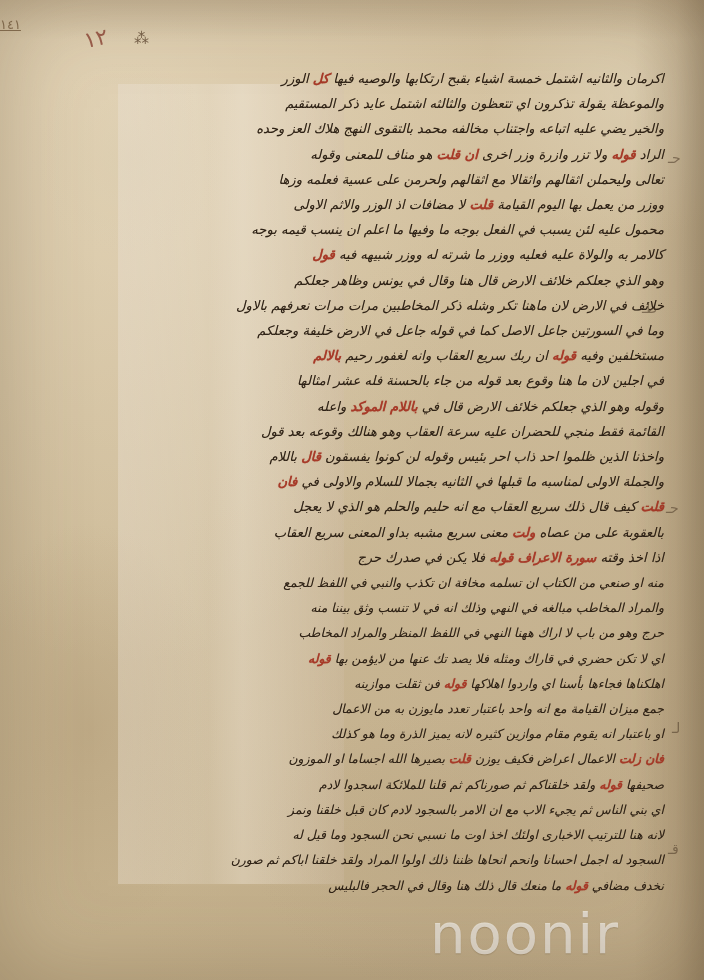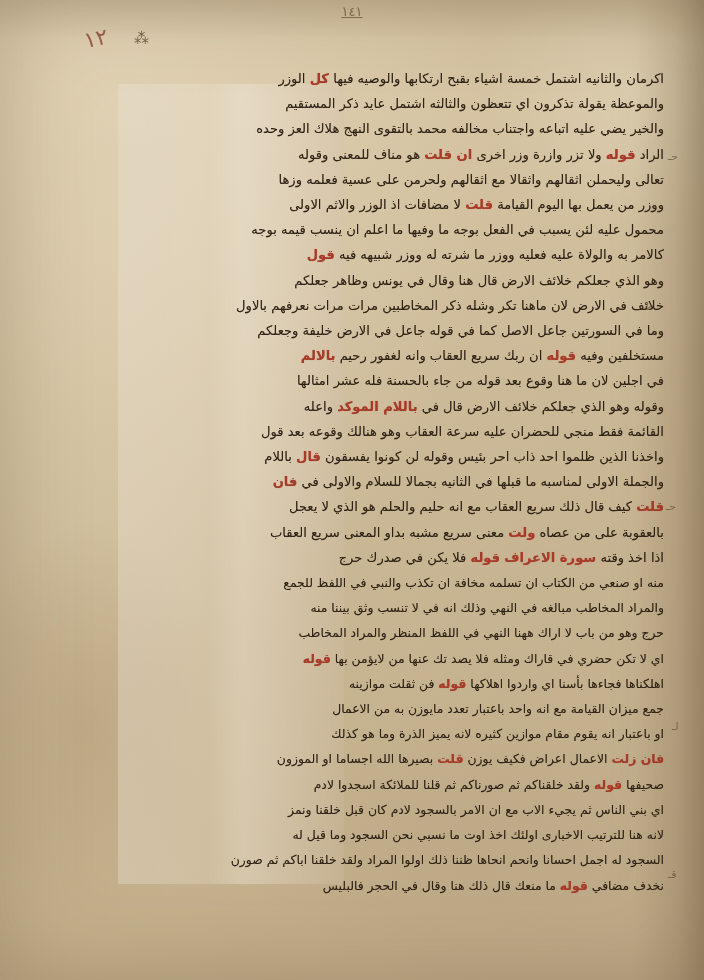"١٤١" .folio-number { text-align: center -> left; top: 4px -> 17px }
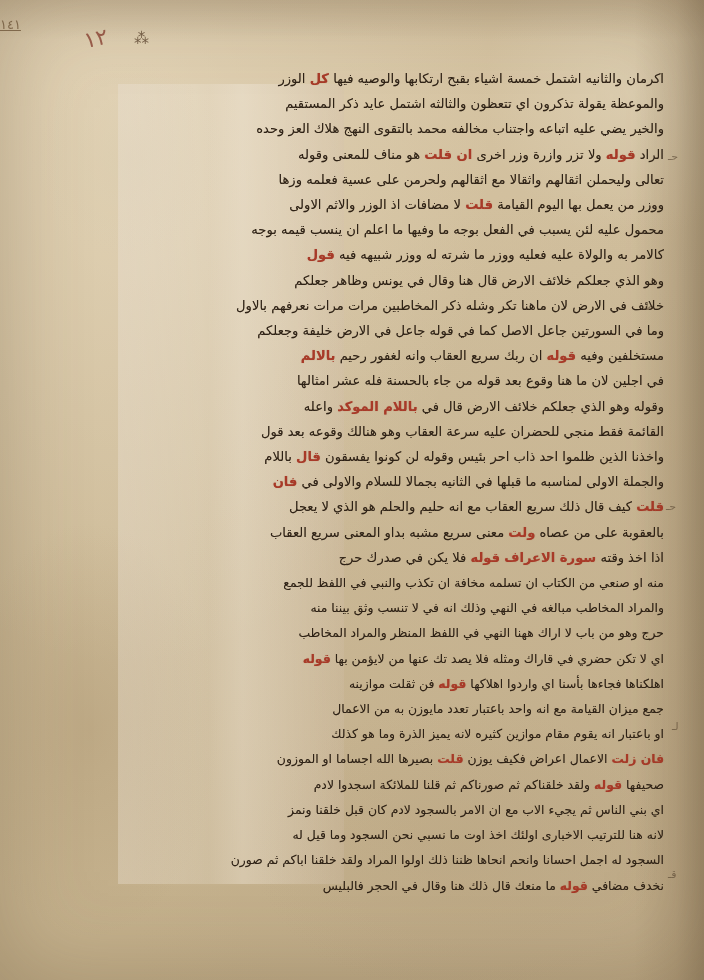"اكرمان والثانيه اشتمل خمسة اشياء" .line { font-style: none -> italic }
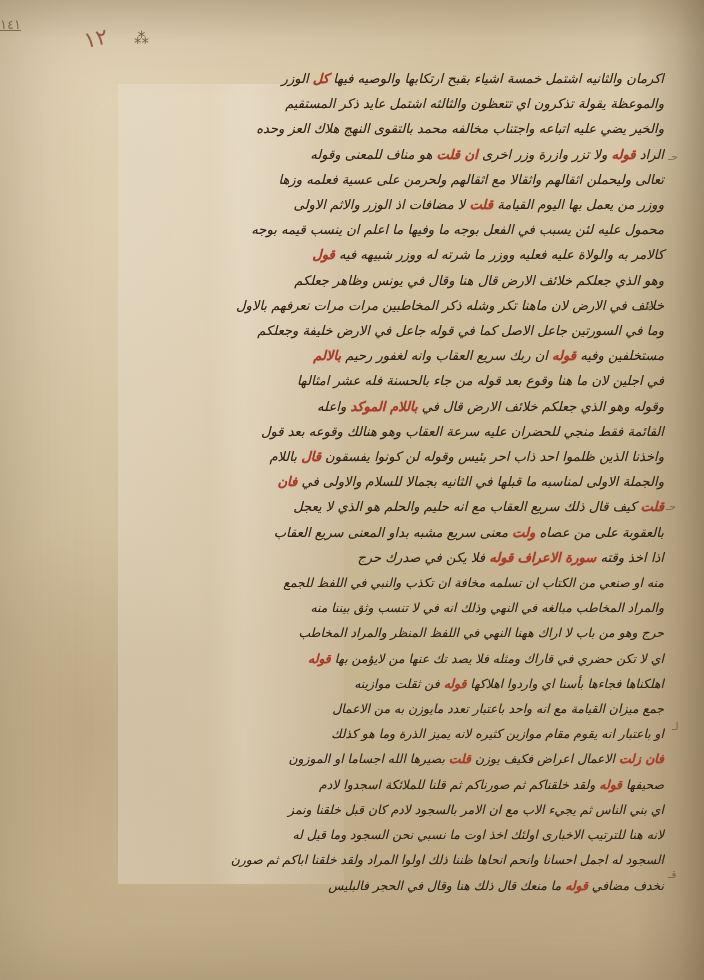"حـ" .margin-mark { font-size: 11px -> 14px }
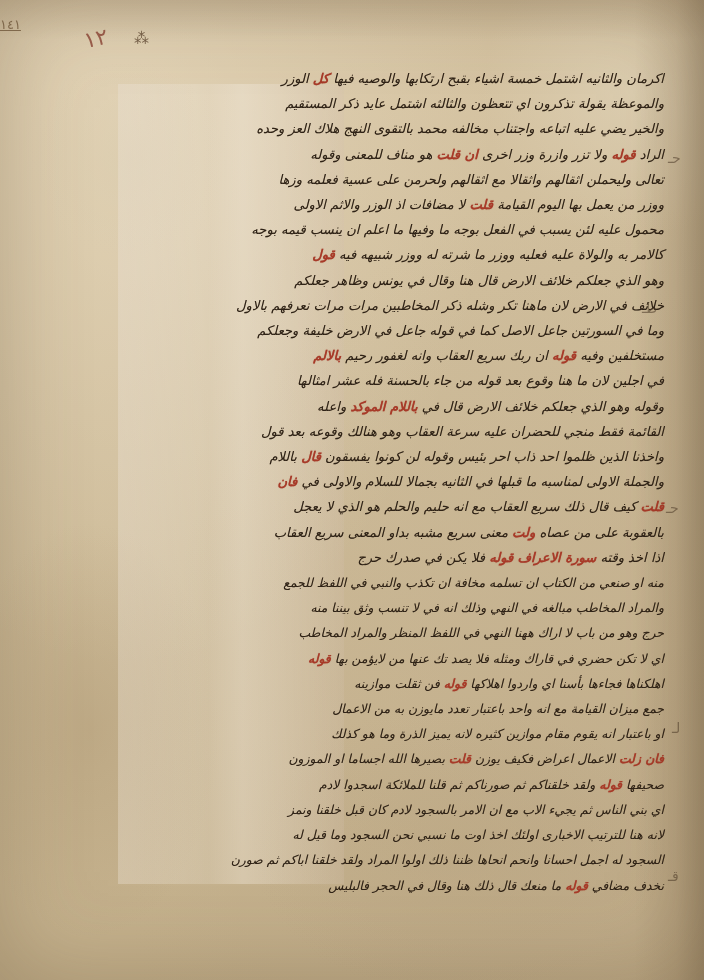"قـ" div.margin-mark { top: 868px -> 841px }
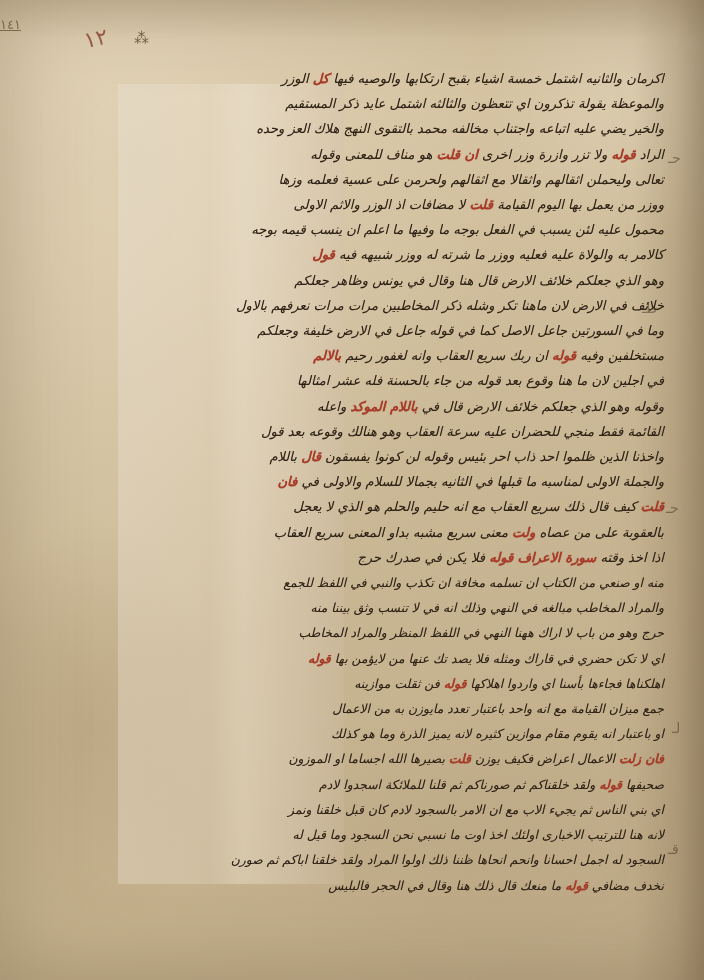"noonir" div.watermark { html: none -> <div>noonir</div> }
